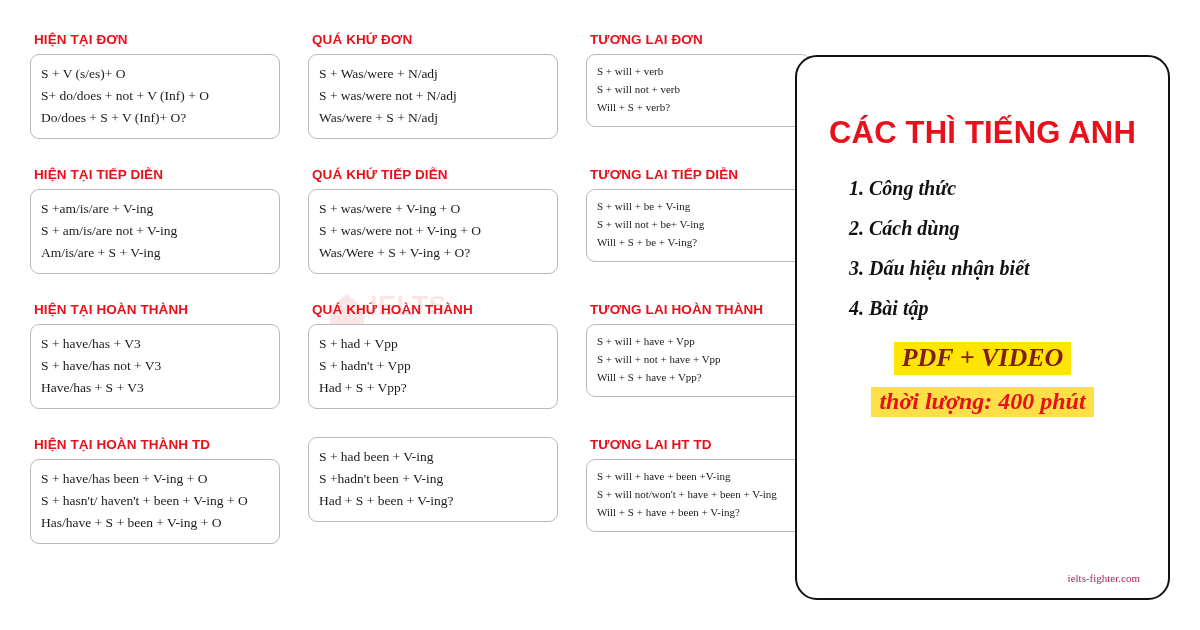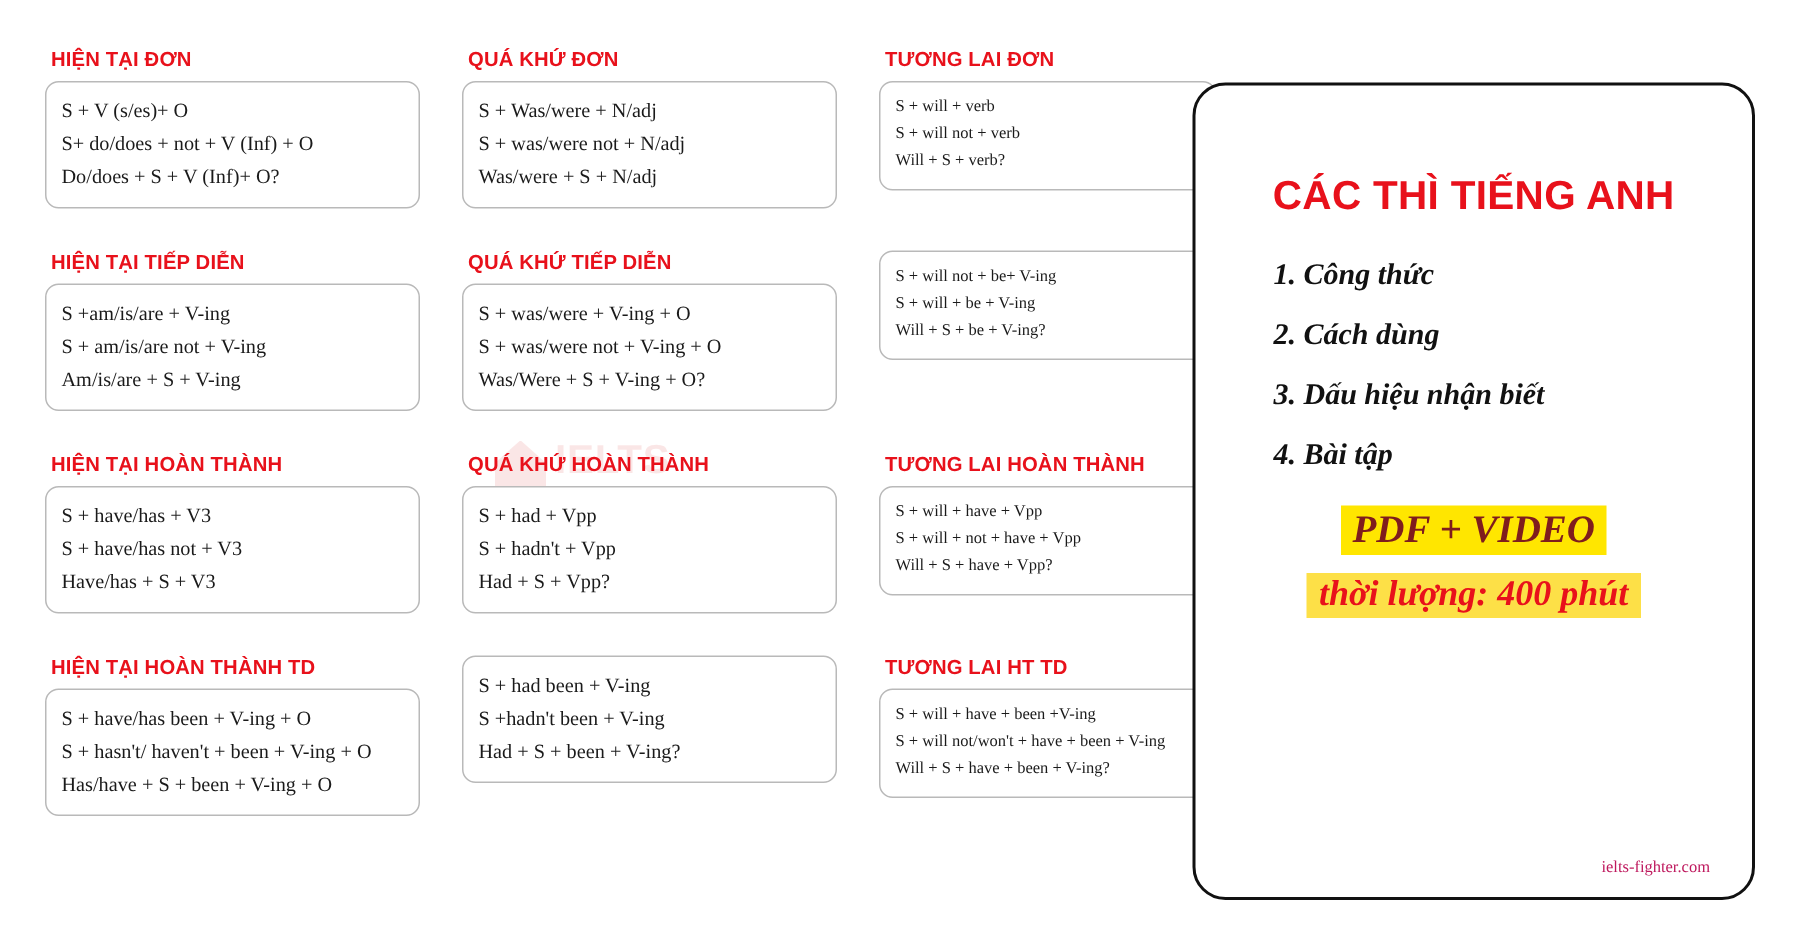"CÁC THÌ TIẾNG ANH" .panel-title { font-size: 27px -> 31px }
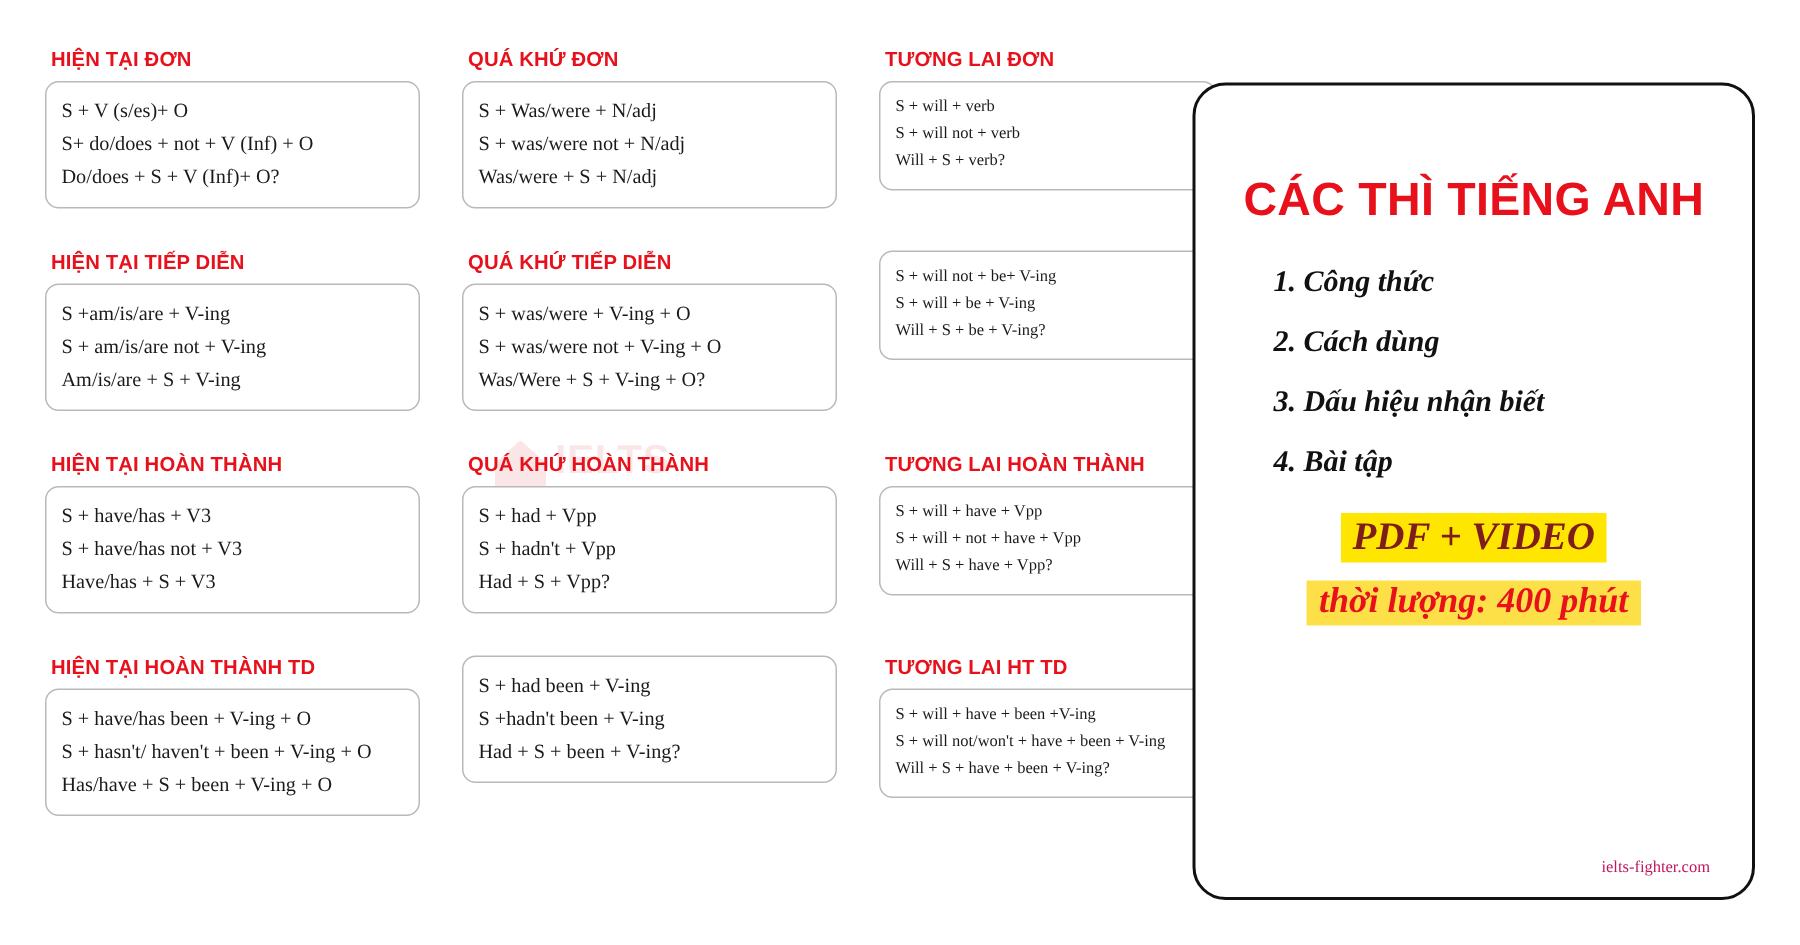"TƯƠNG LAI TIẾP DIỄN" div.cell-title { html: none -> <div>TƯƠNG LAI TIẾP DIỄN</div> }
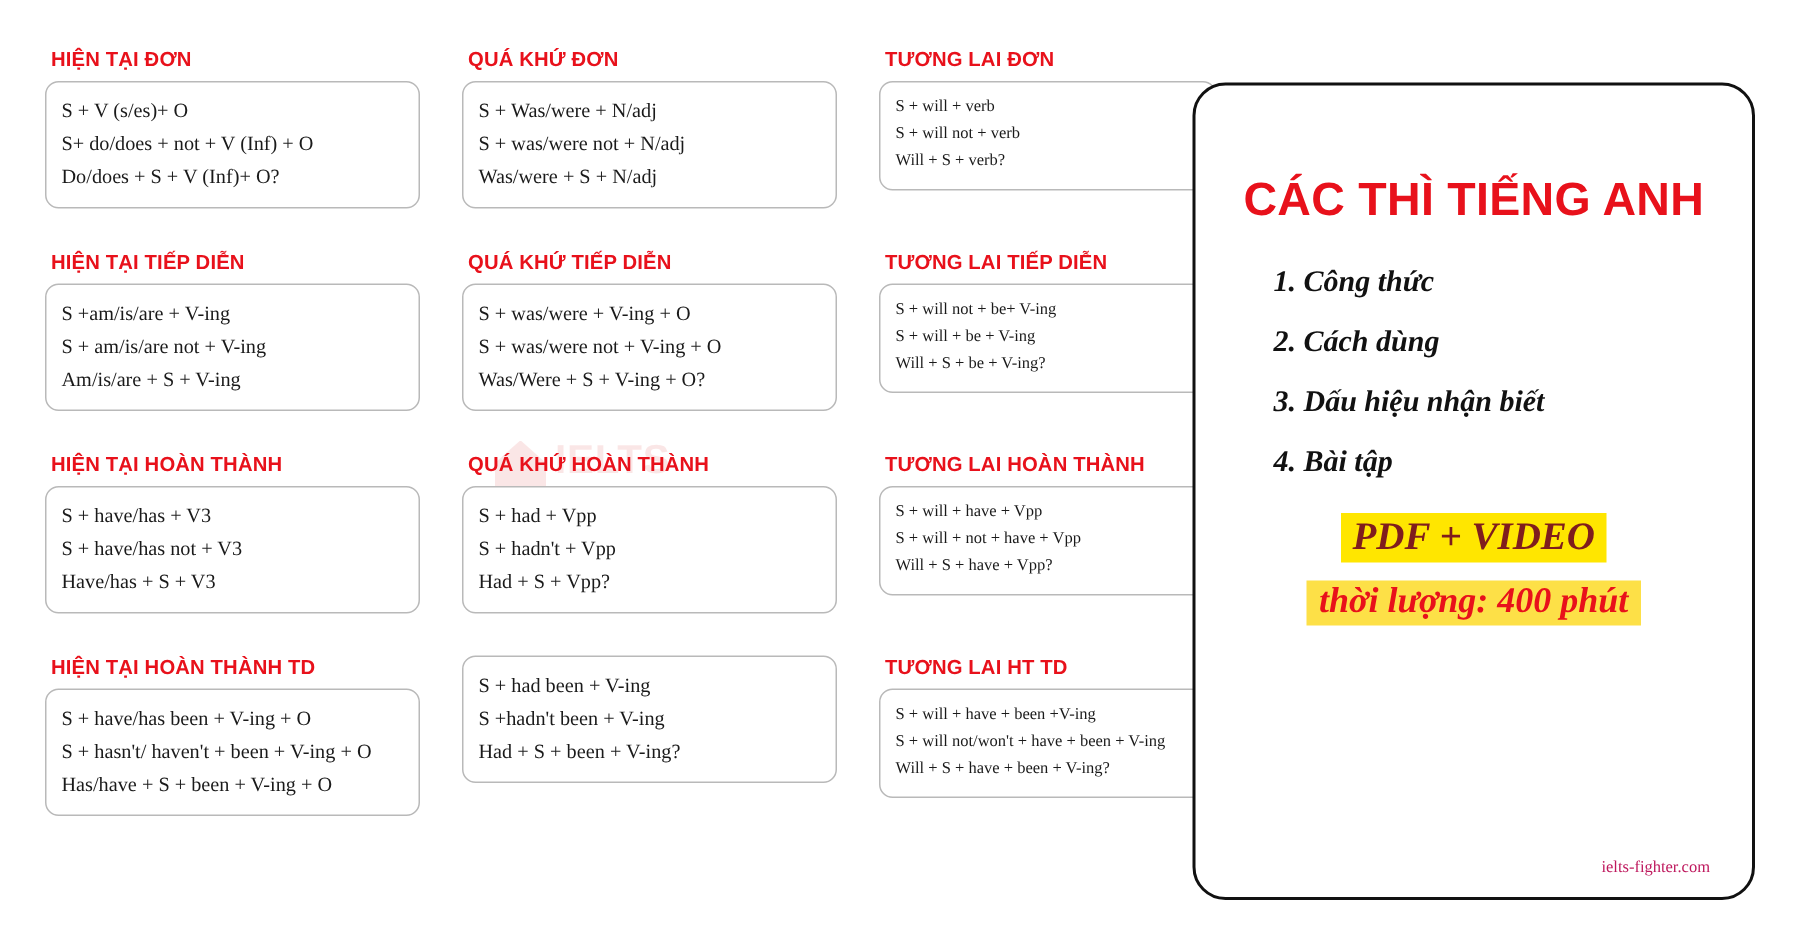"S + will not + be+" div.line { order: before "S + will + be" -> after "S + will + be" }
